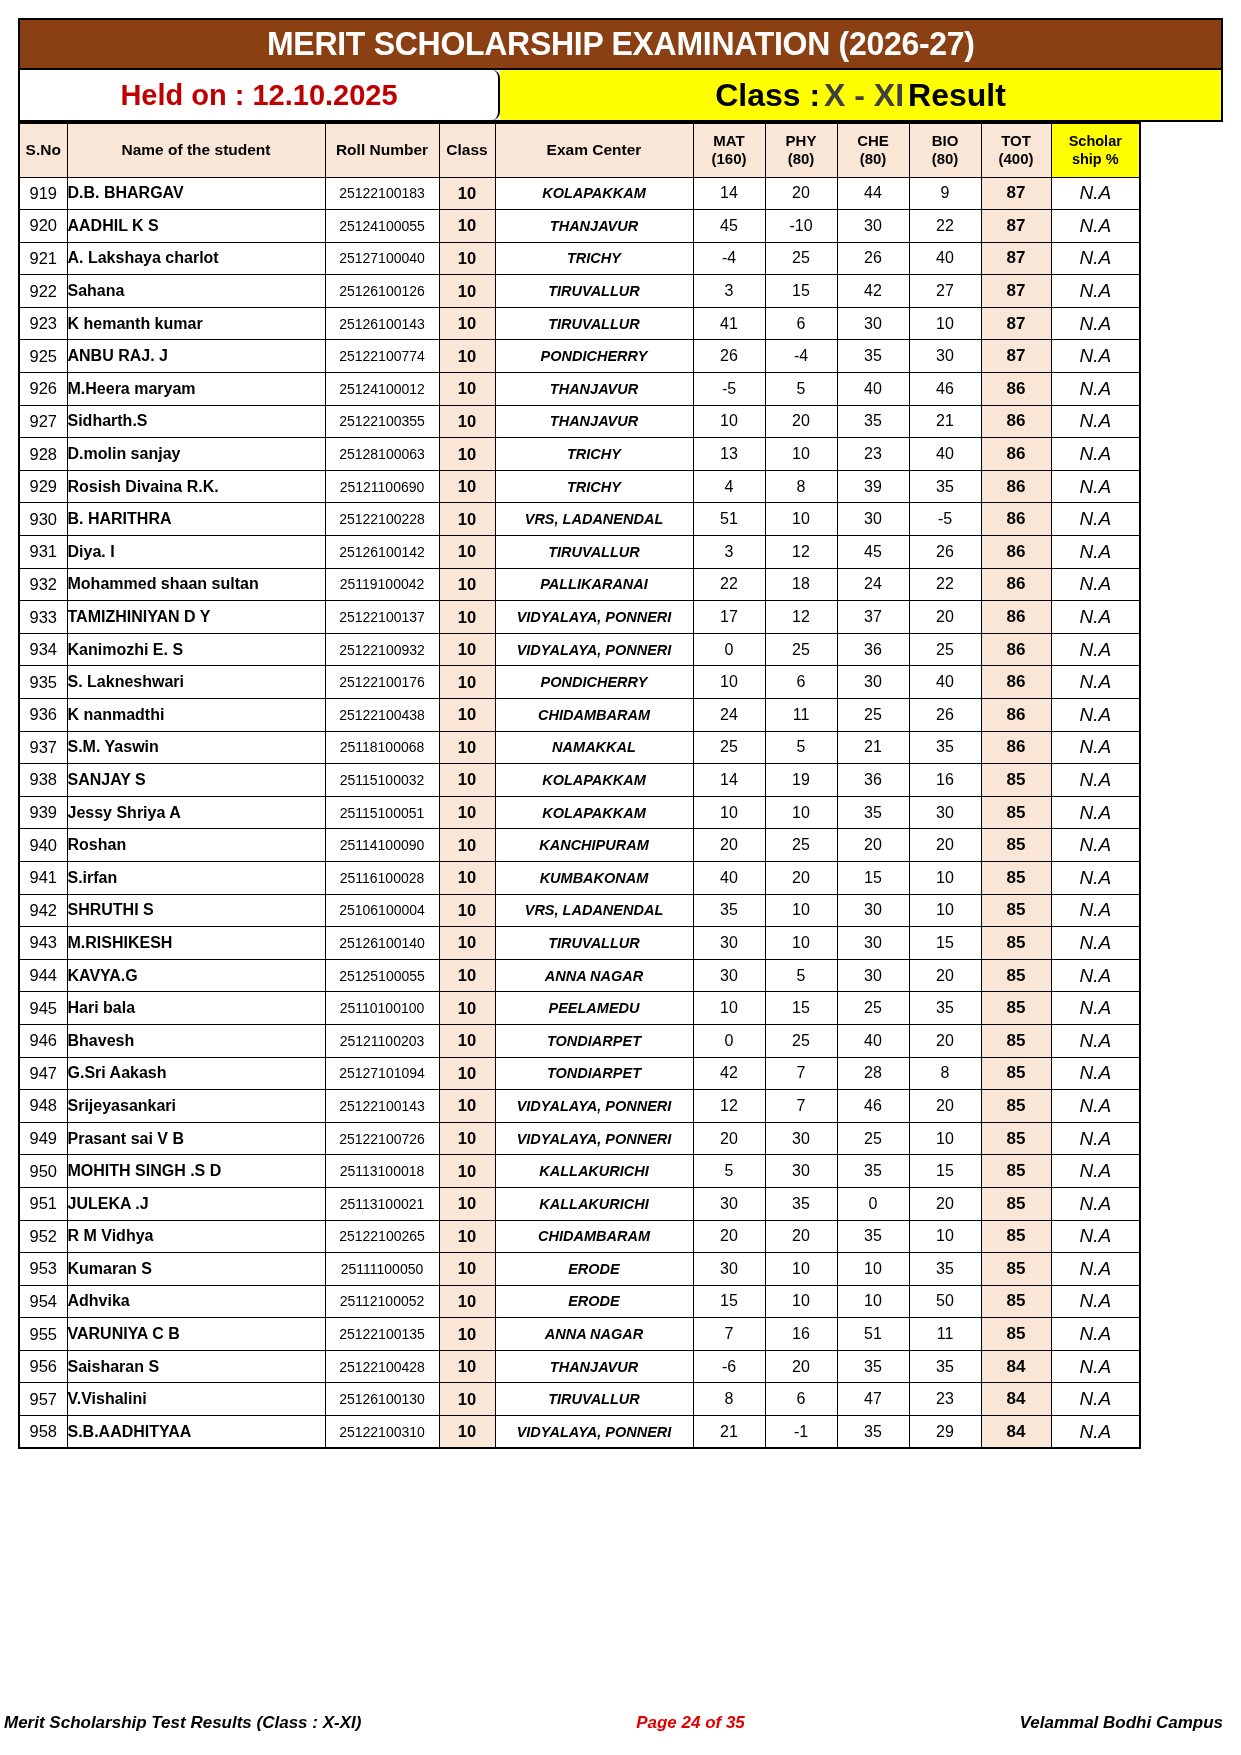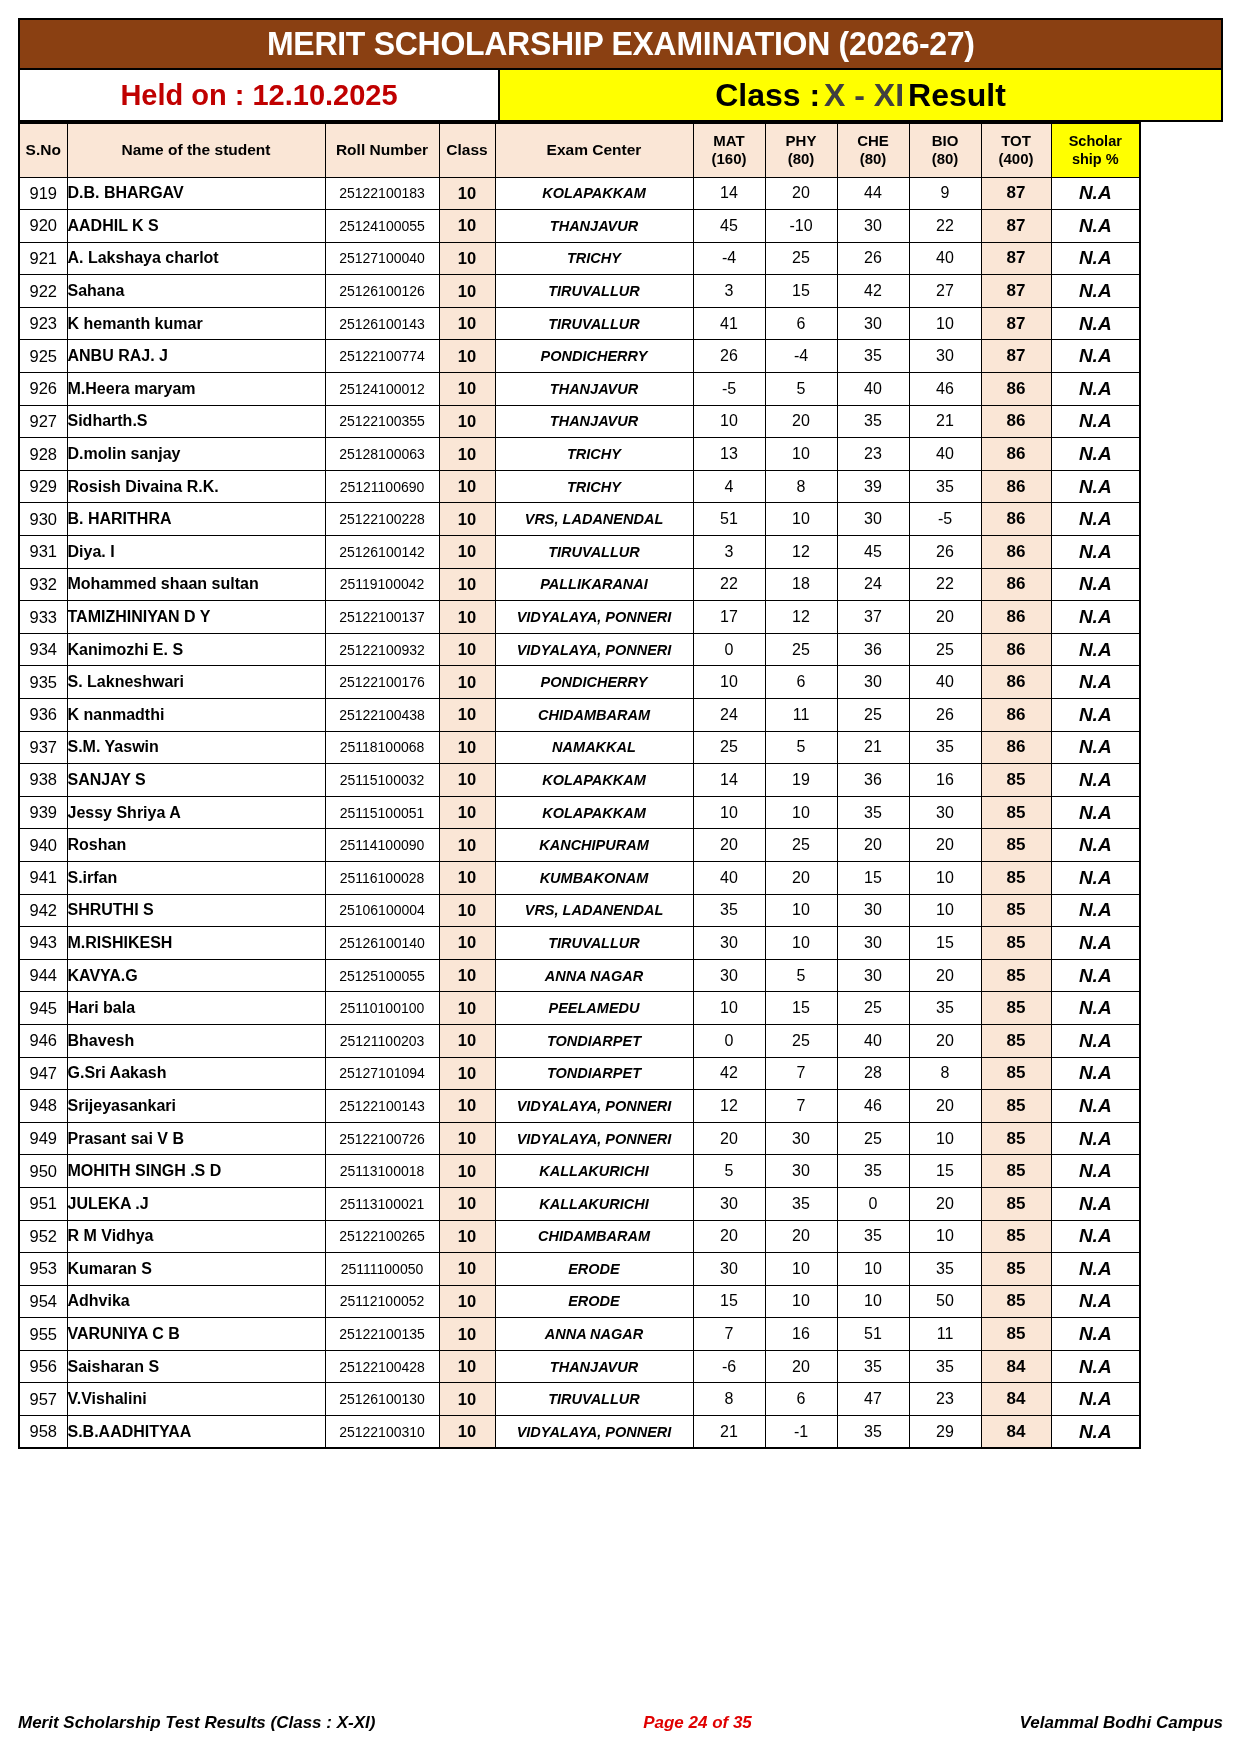"Held on : 12.10.2025" .held-cell { border-radius: none -> 8px }
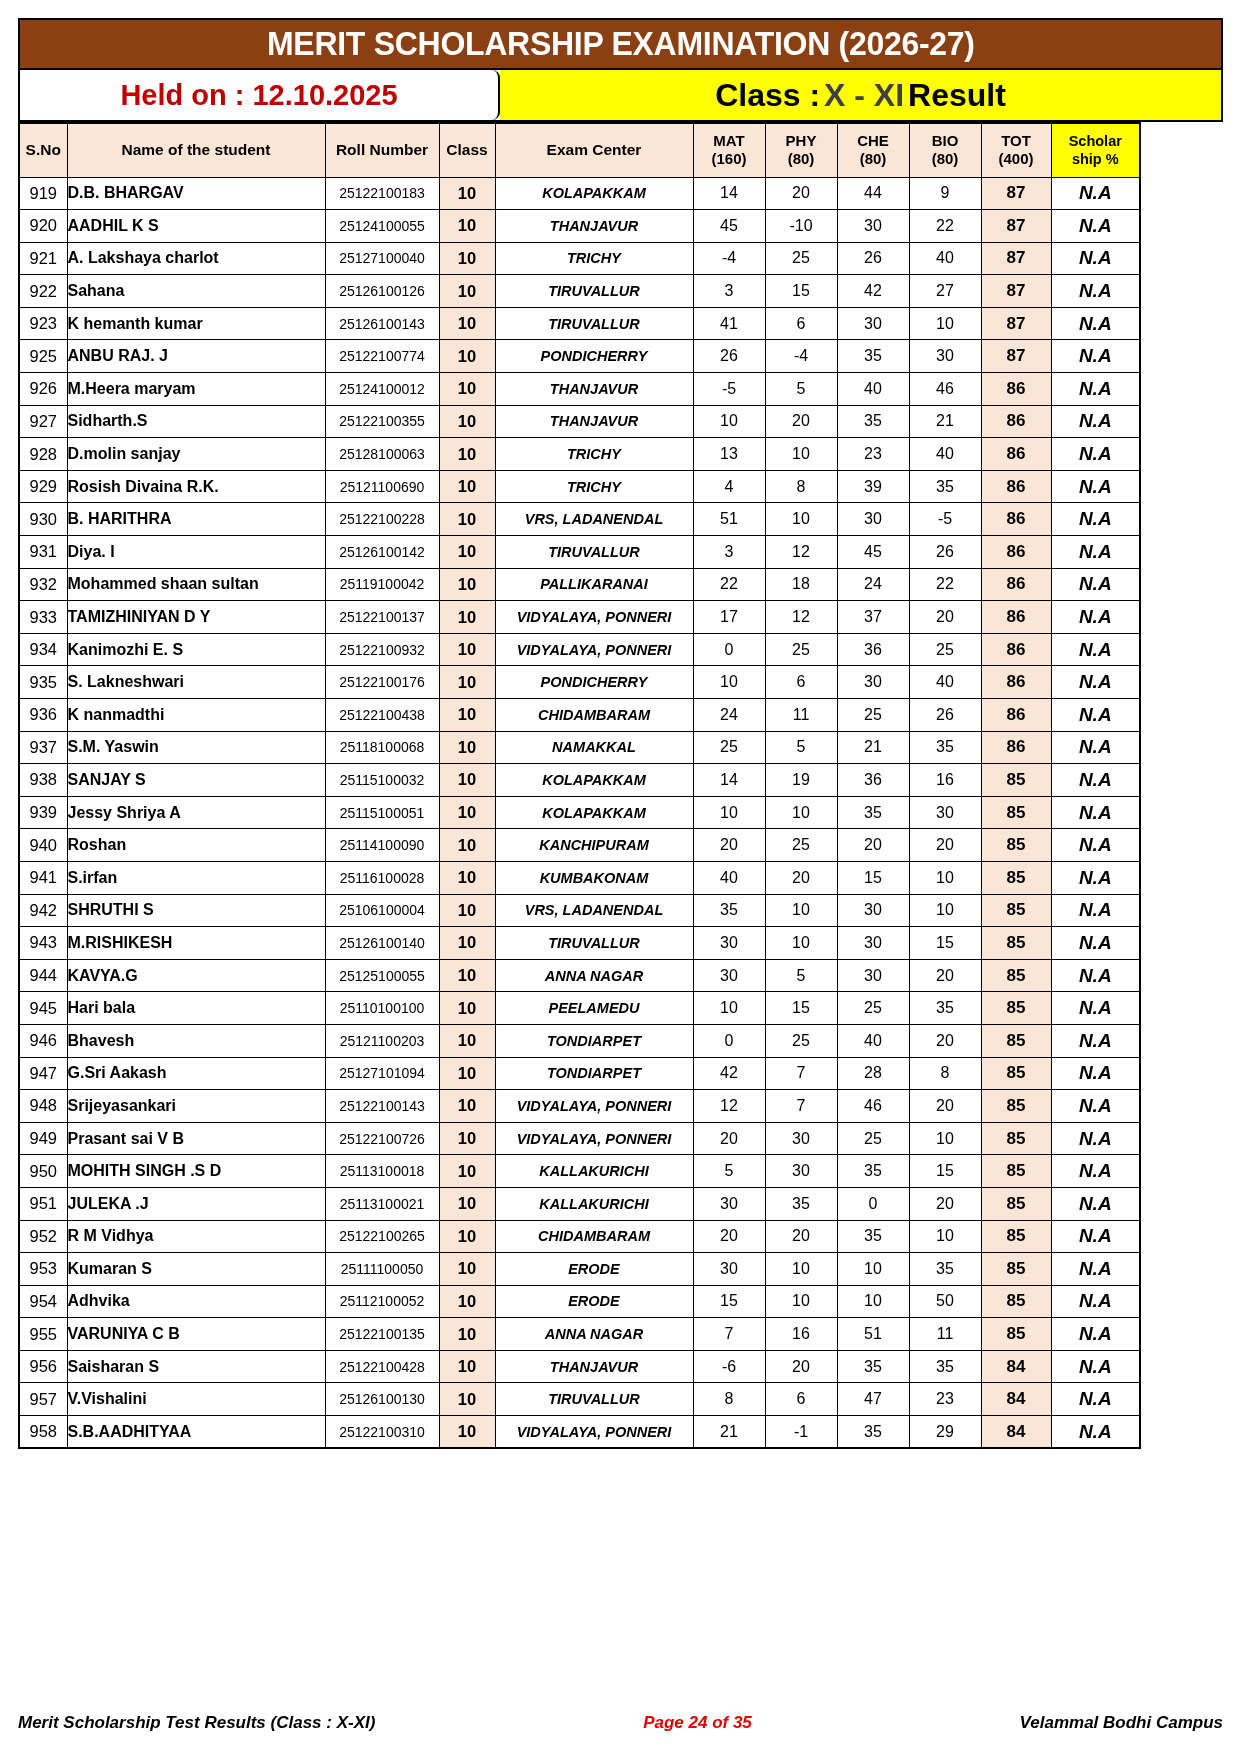"N.A" td.sch { font-weight: bold -> normal }
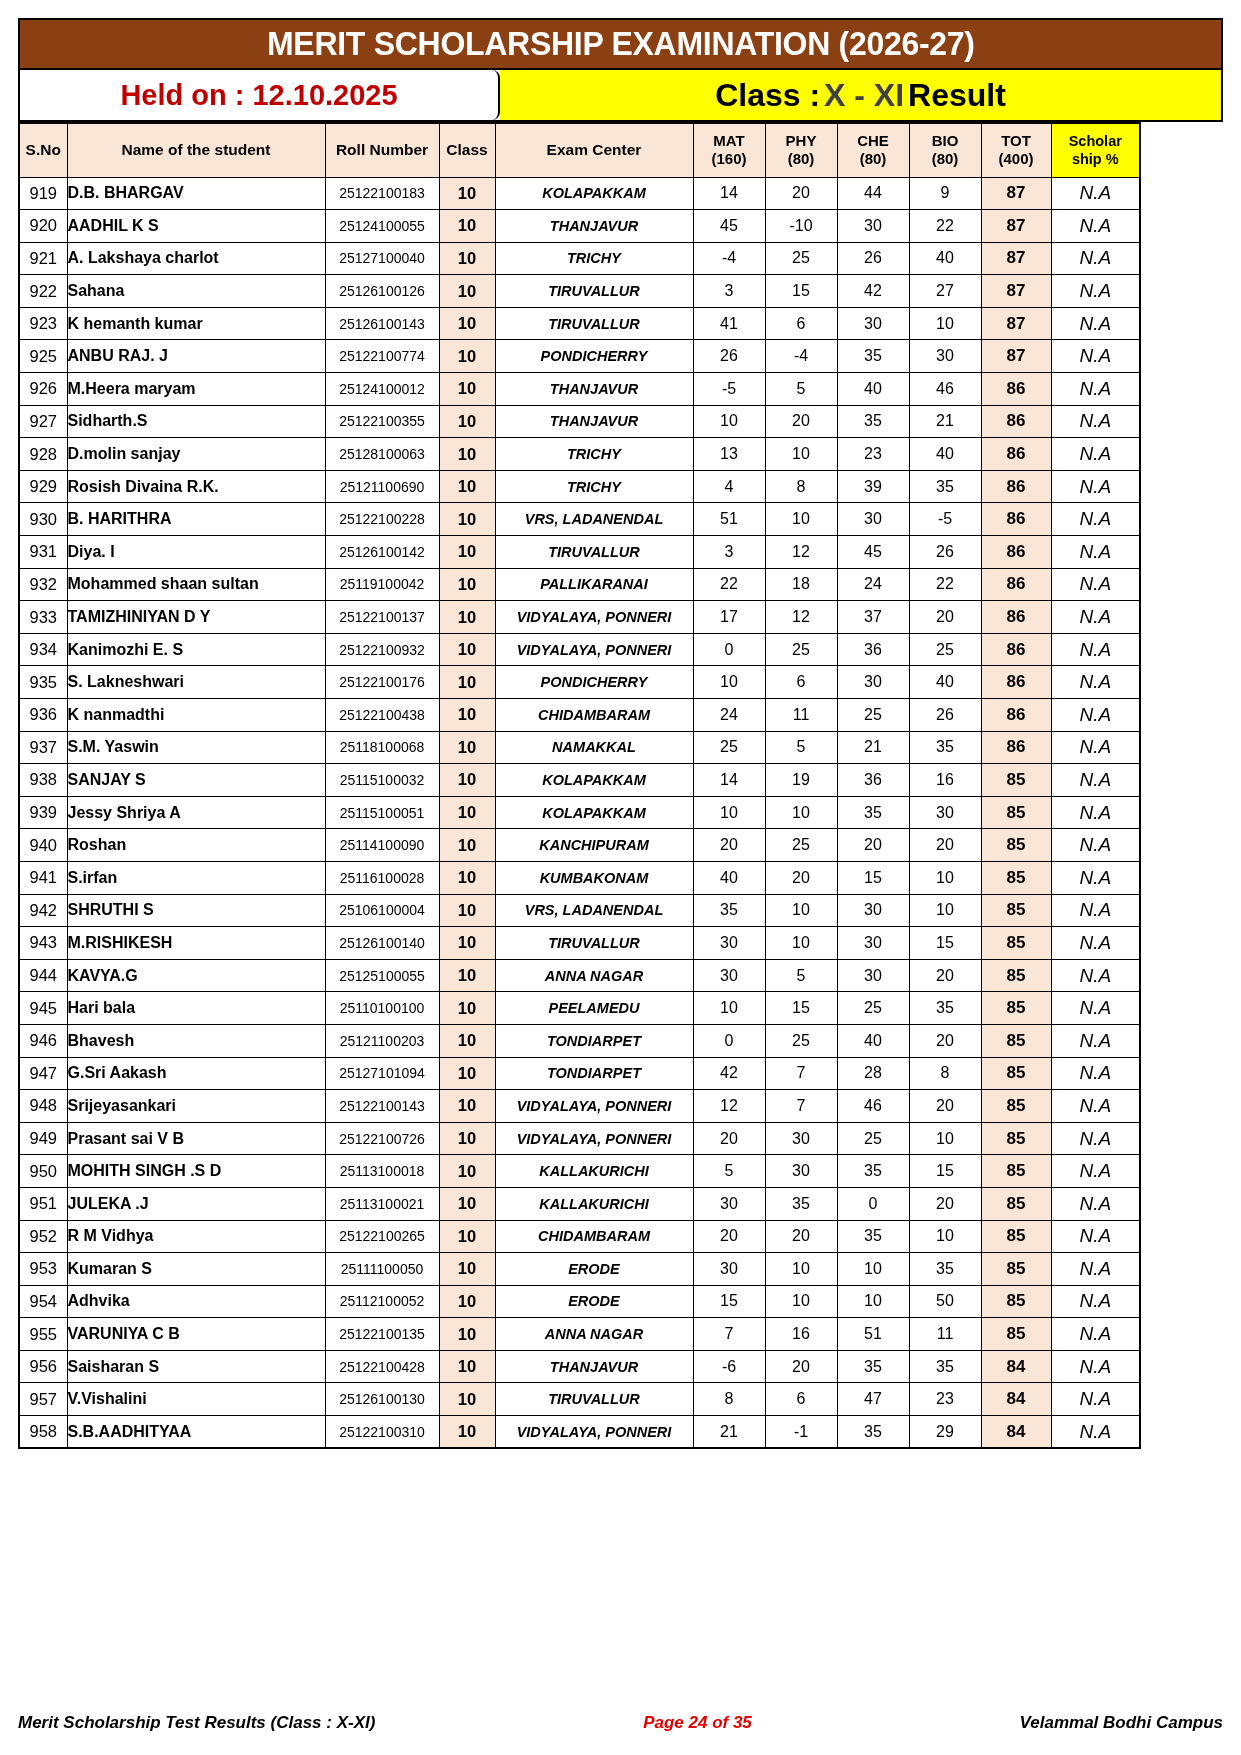"Merit Scholarship Test Results (Class" .footer { left: 18px -> 4px }
